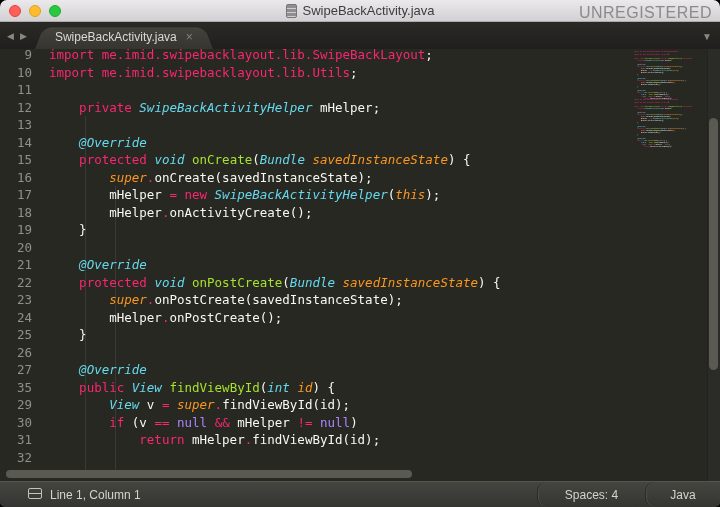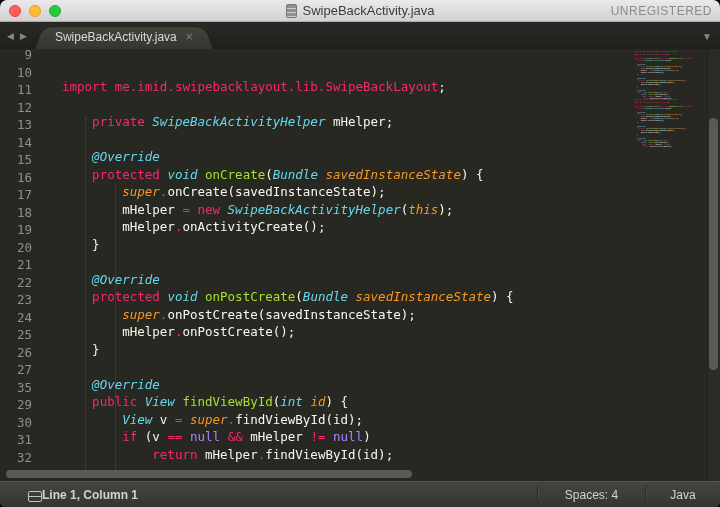"UNREGISTERED" .license { font-size: 12px -> 16px }
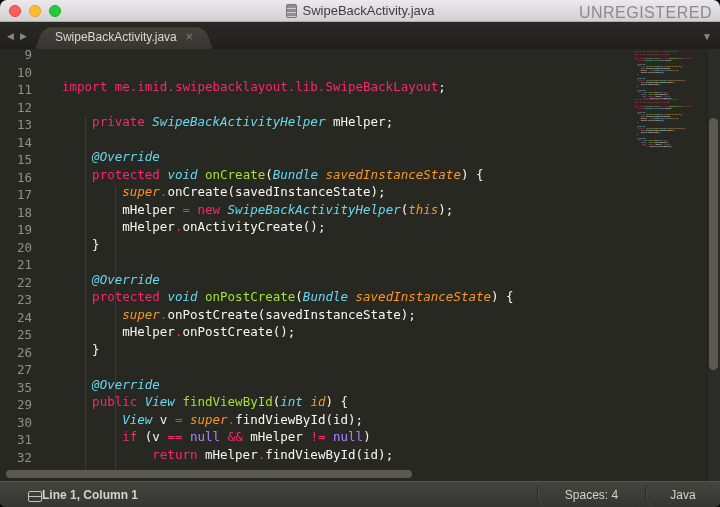"import me.imid.swipebacklayout.lib.SwipeBackLayout;" .code-pre { left: 62px -> 49px; margin-top: 32px -> none }
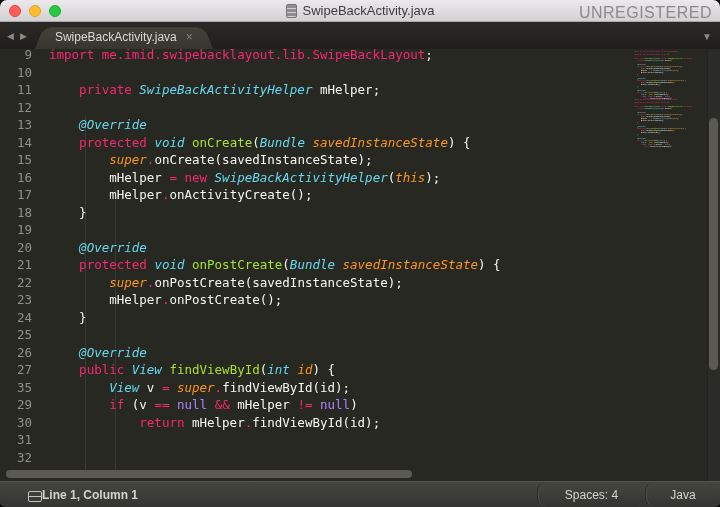"import me.imid.swipebacklayout.lib.Utils;" div.cl { html: none -> <div><span>import me.imid.swipebacklayout.lib.Utils</span><span>;</span></div> }
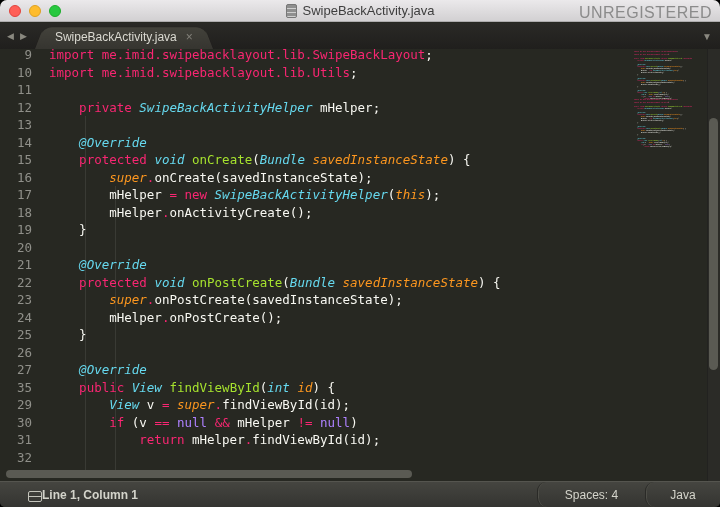"Line 1, Column 1" .sb-left { align-items: flex-end -> flex-start; font-weight: bold -> none; gap: none -> 8px }
